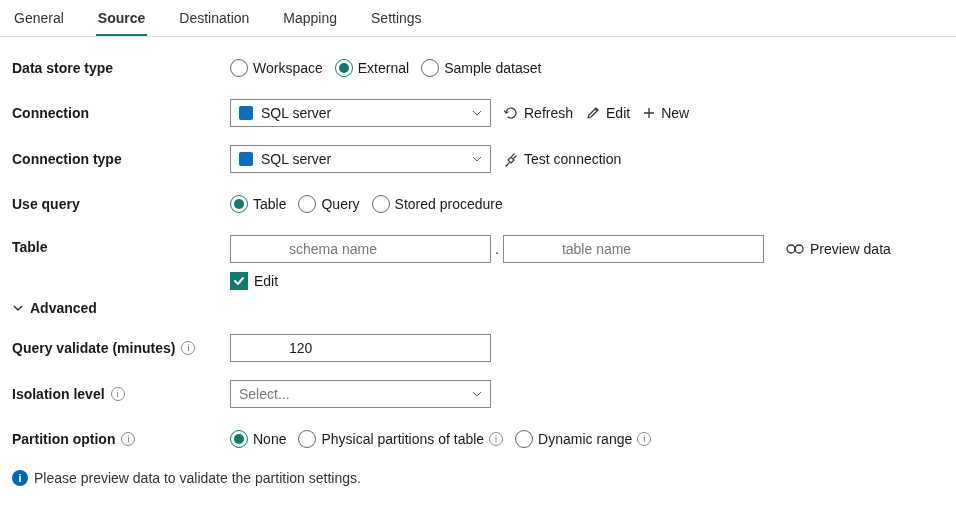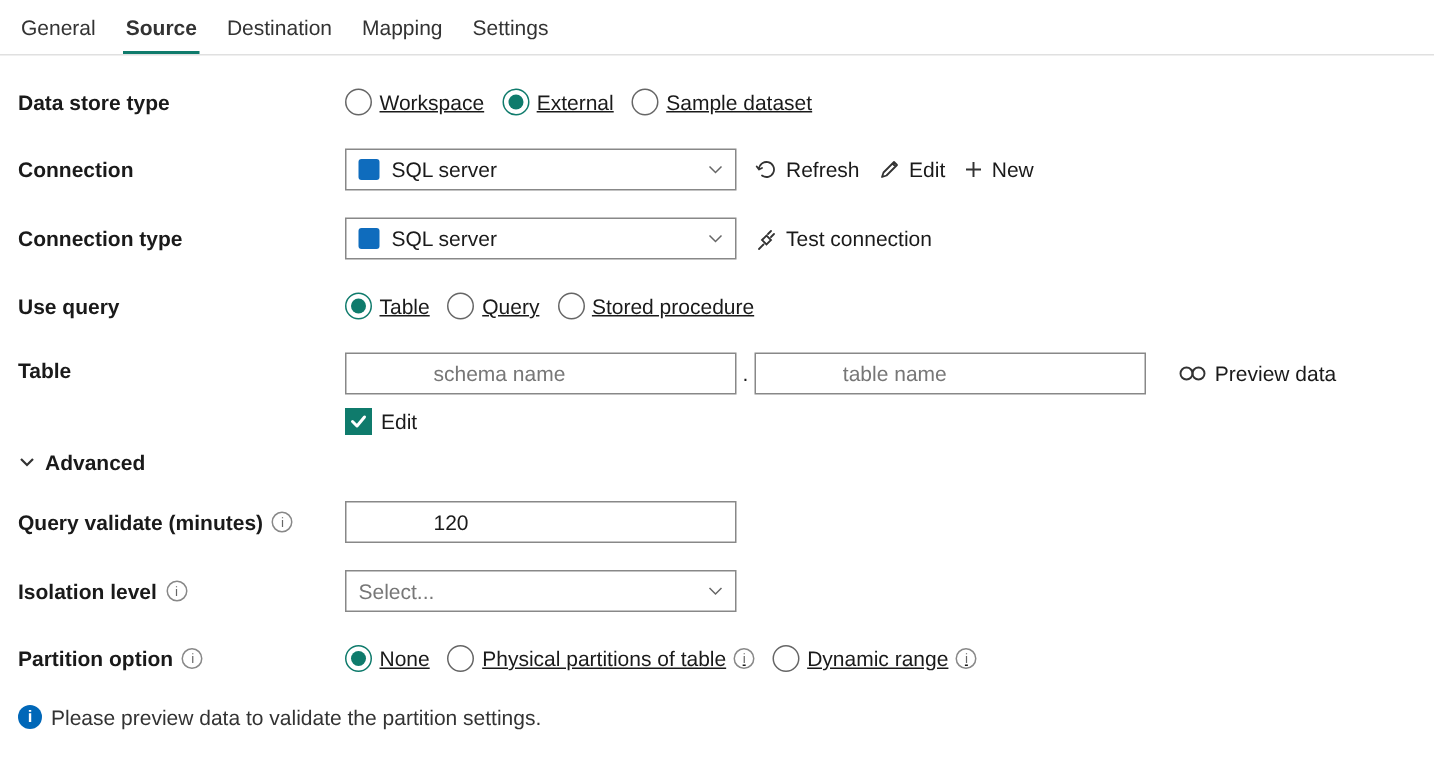"General" .tabs { gap: 16px -> 30px }
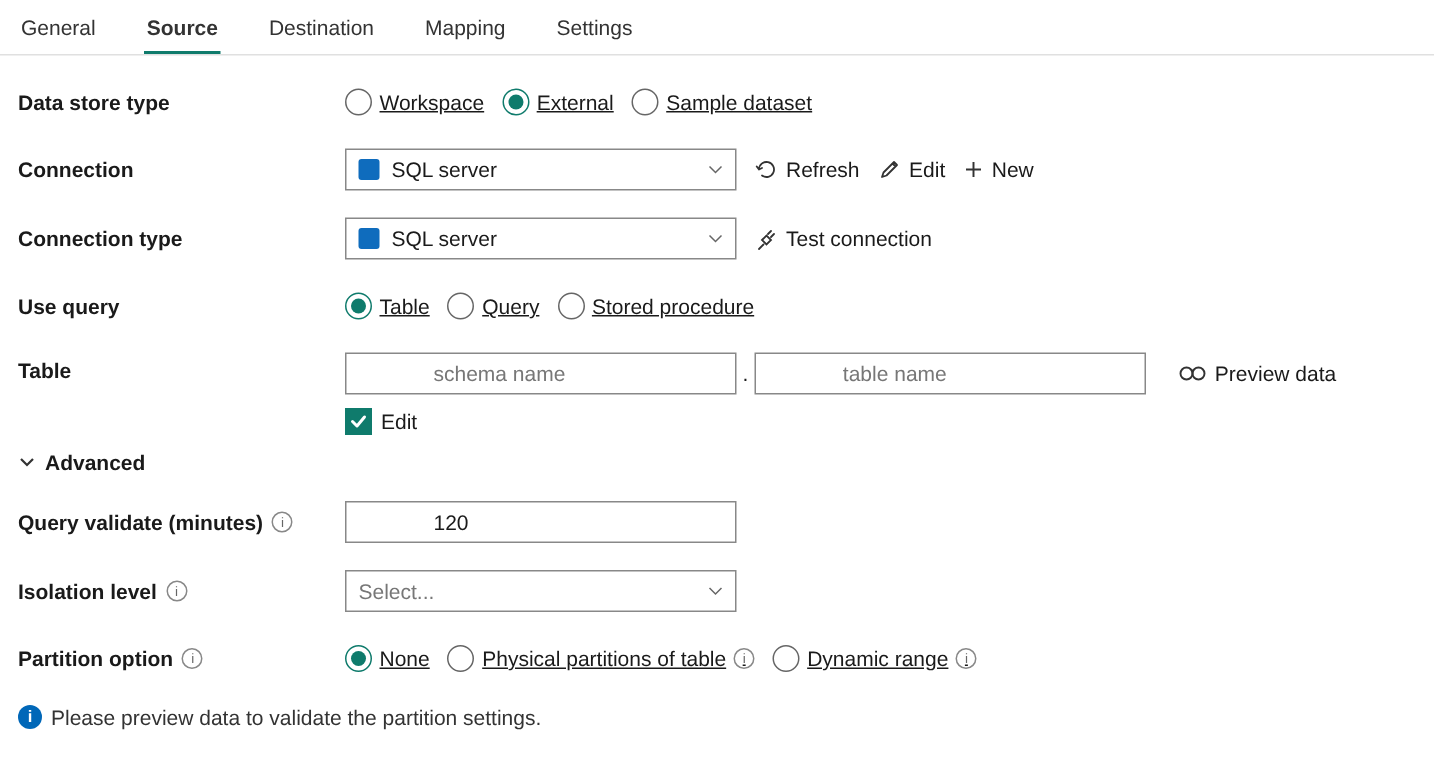"Workspace" .radio-group { text-decoration: underline -> none }
